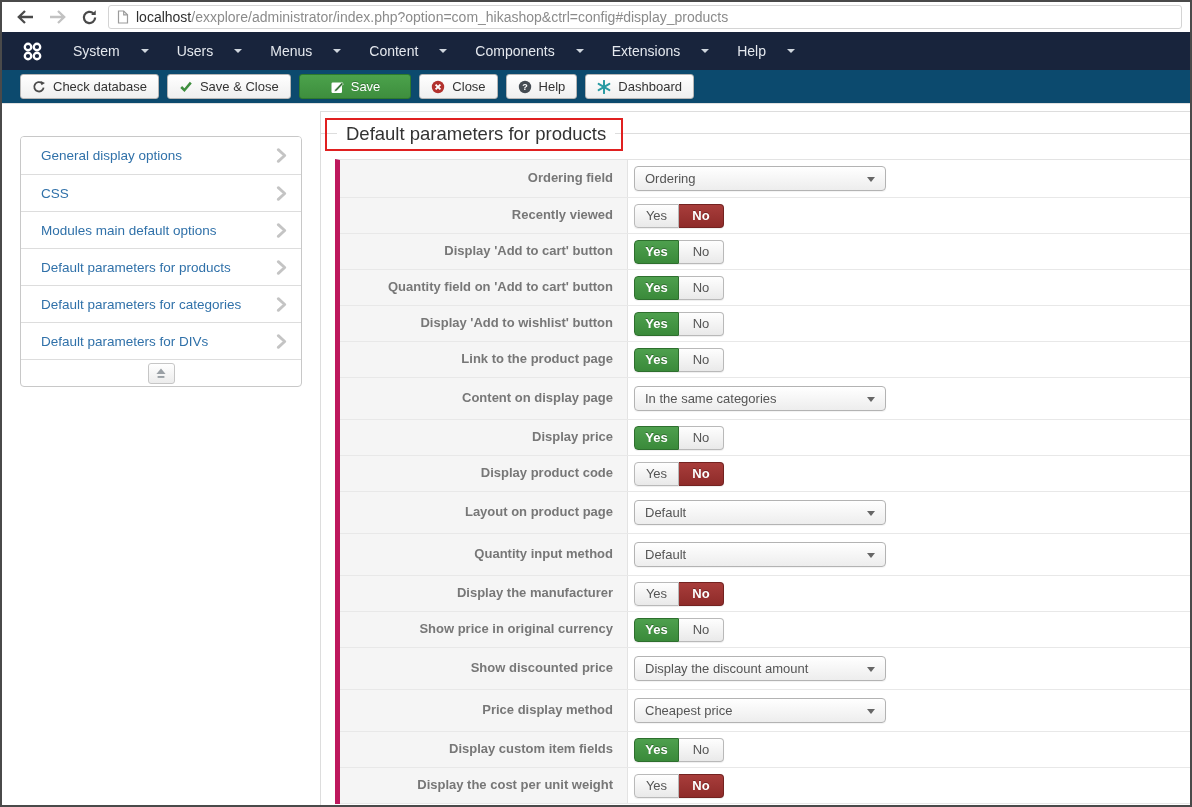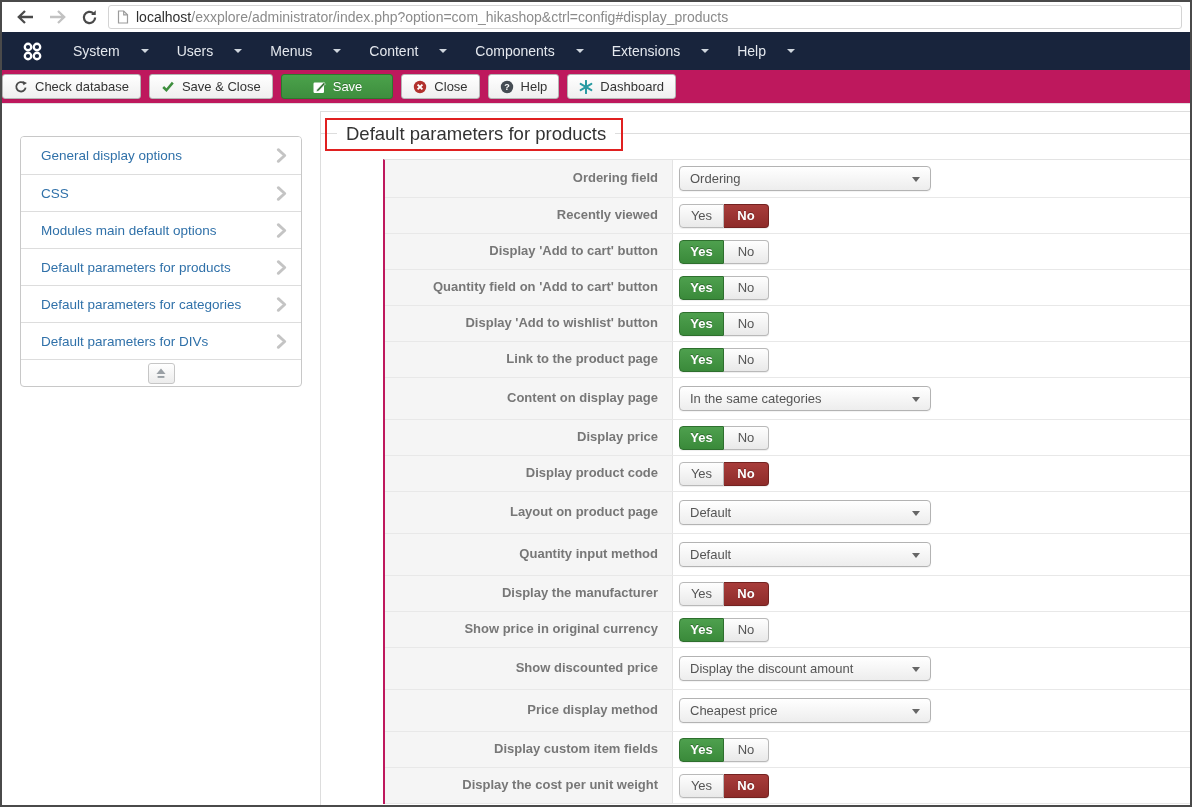"Check database" .toolbar { background: #be185d -> #0c4a6e; padding-left: none -> 18px }
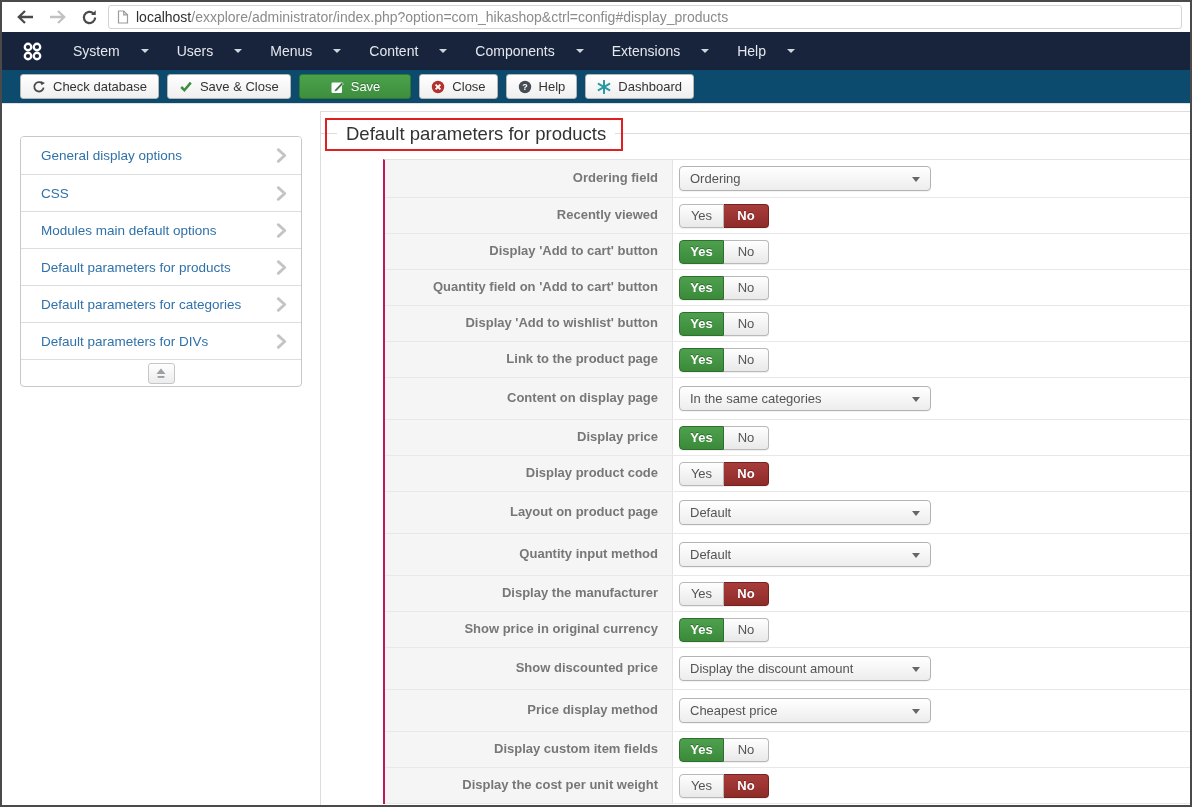"Ordering field" .settings-table { border-left: 2px solid #be185d -> 5px solid #be185d; margin-left: 48px -> none }
